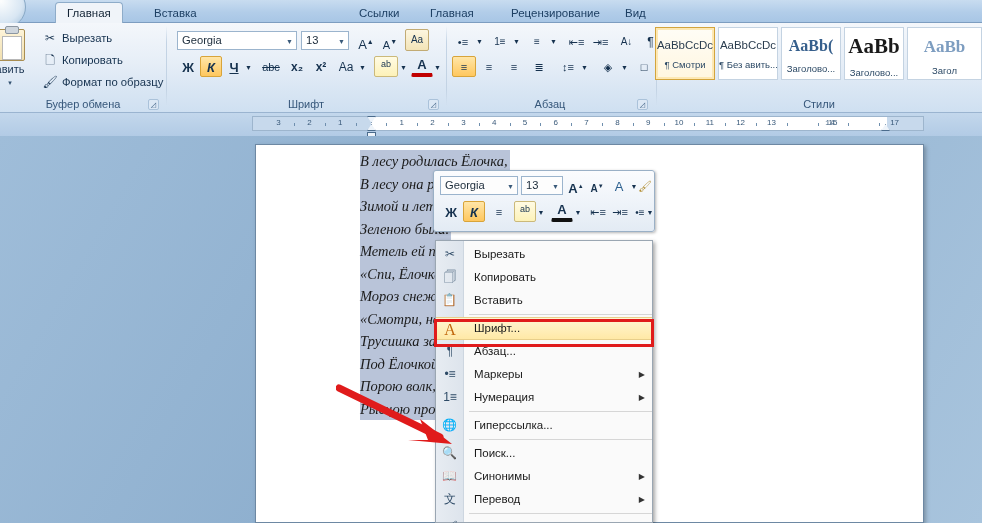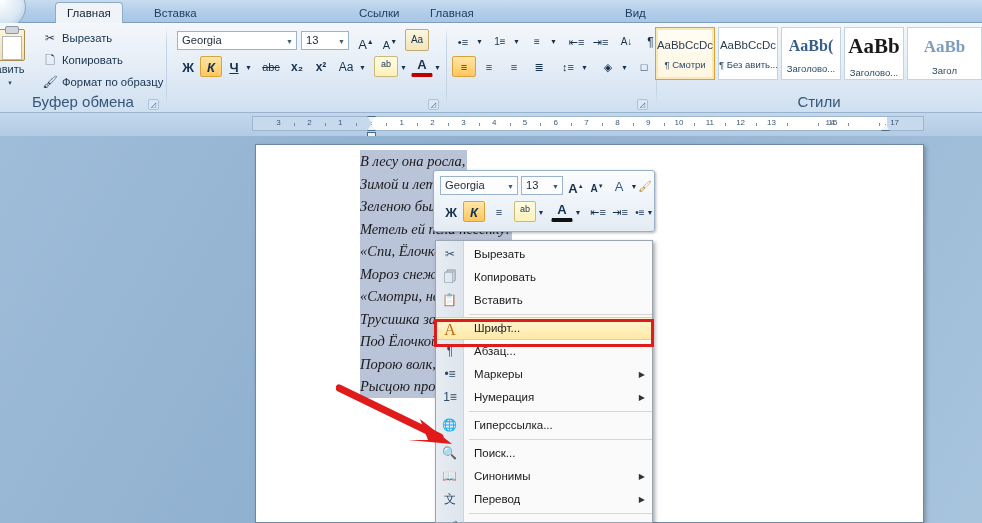"Рецензирование" div.tab { html: none -> <div>Рецензирование</div> }
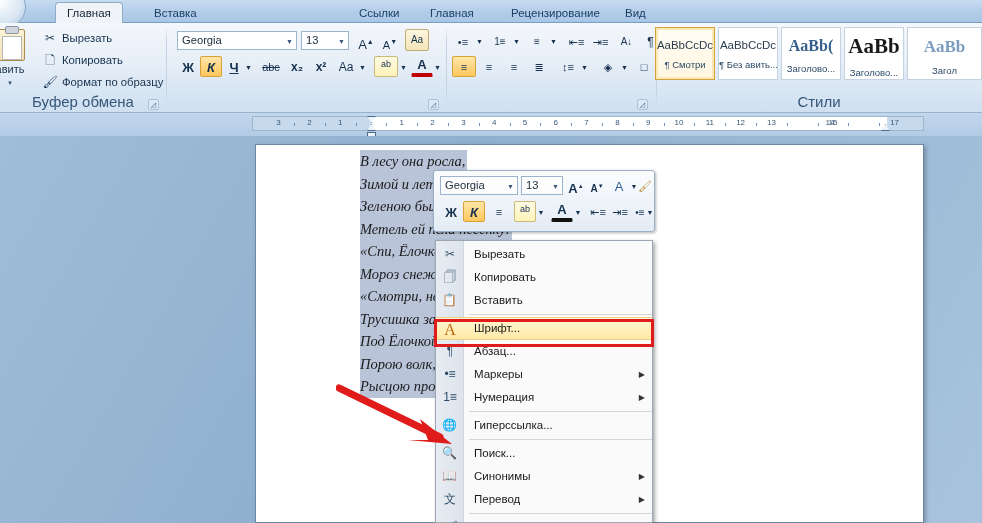"Буфер обмена" .grplabel { font-size: 15px -> 11px }
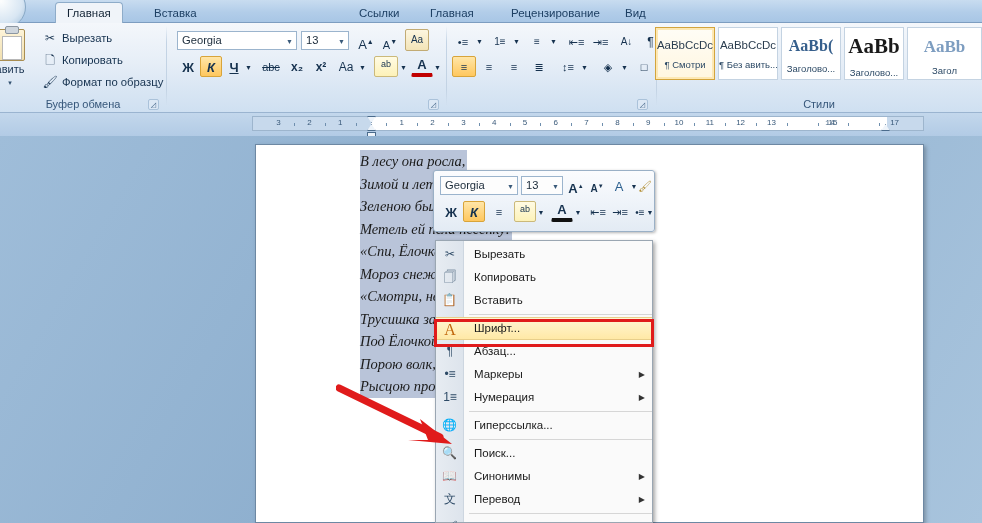"Шрифт" div.grplabel { html: none -> <div>Шрифт</div> }
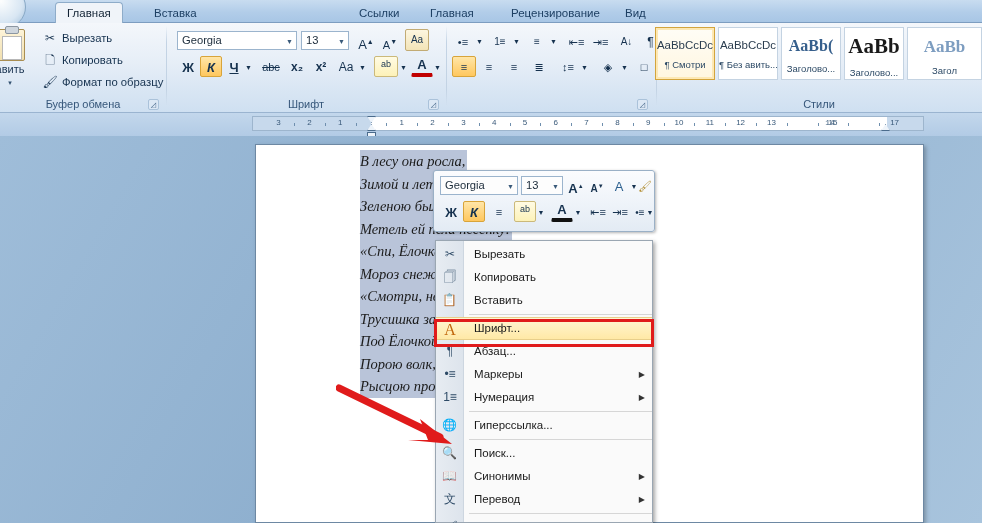"Абзац" div.grplabel { html: none -> <div>Абзац</div> }
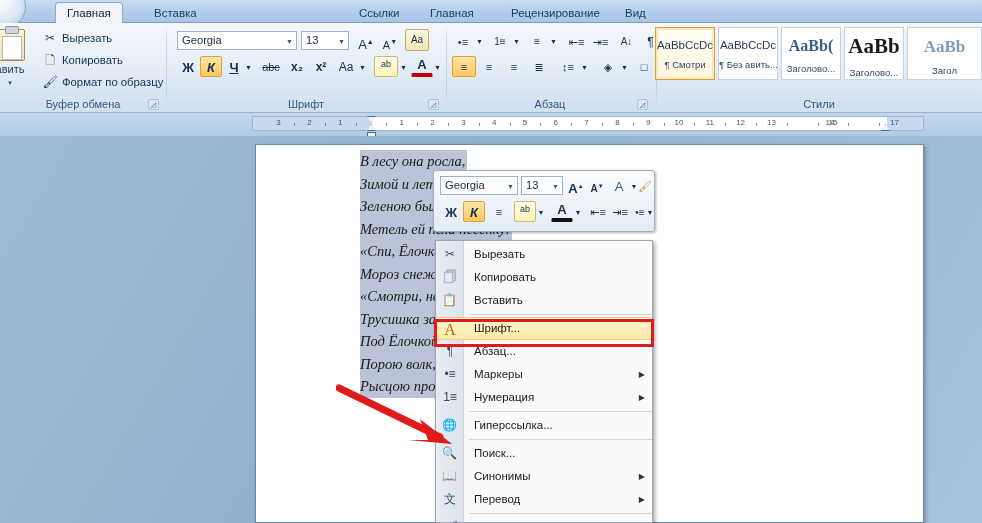"В лесу родилась Ёлочка," span.docline { html: none -> <span>В лесу родилась Ёлочка,</span> }
